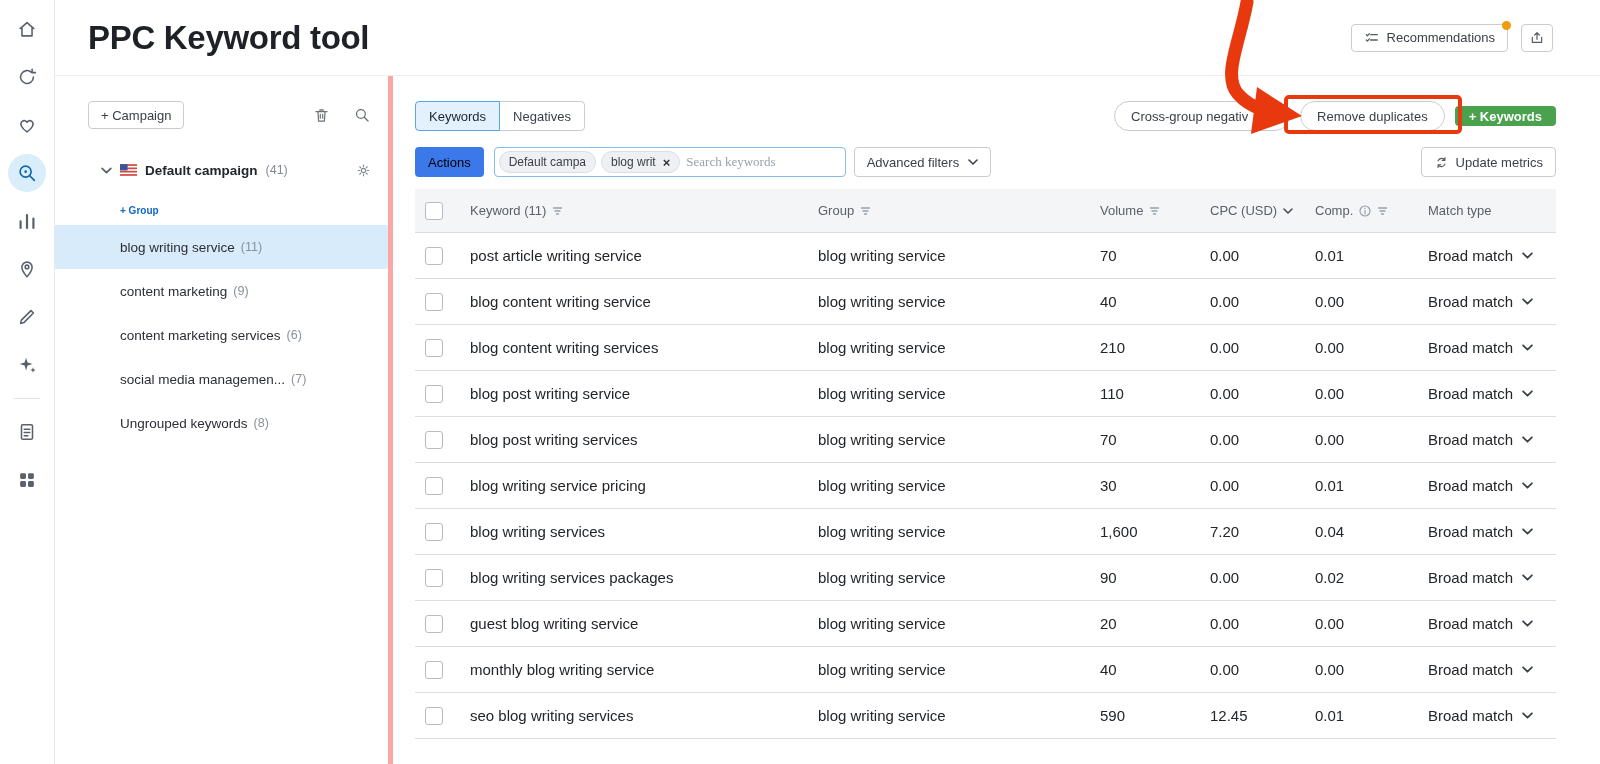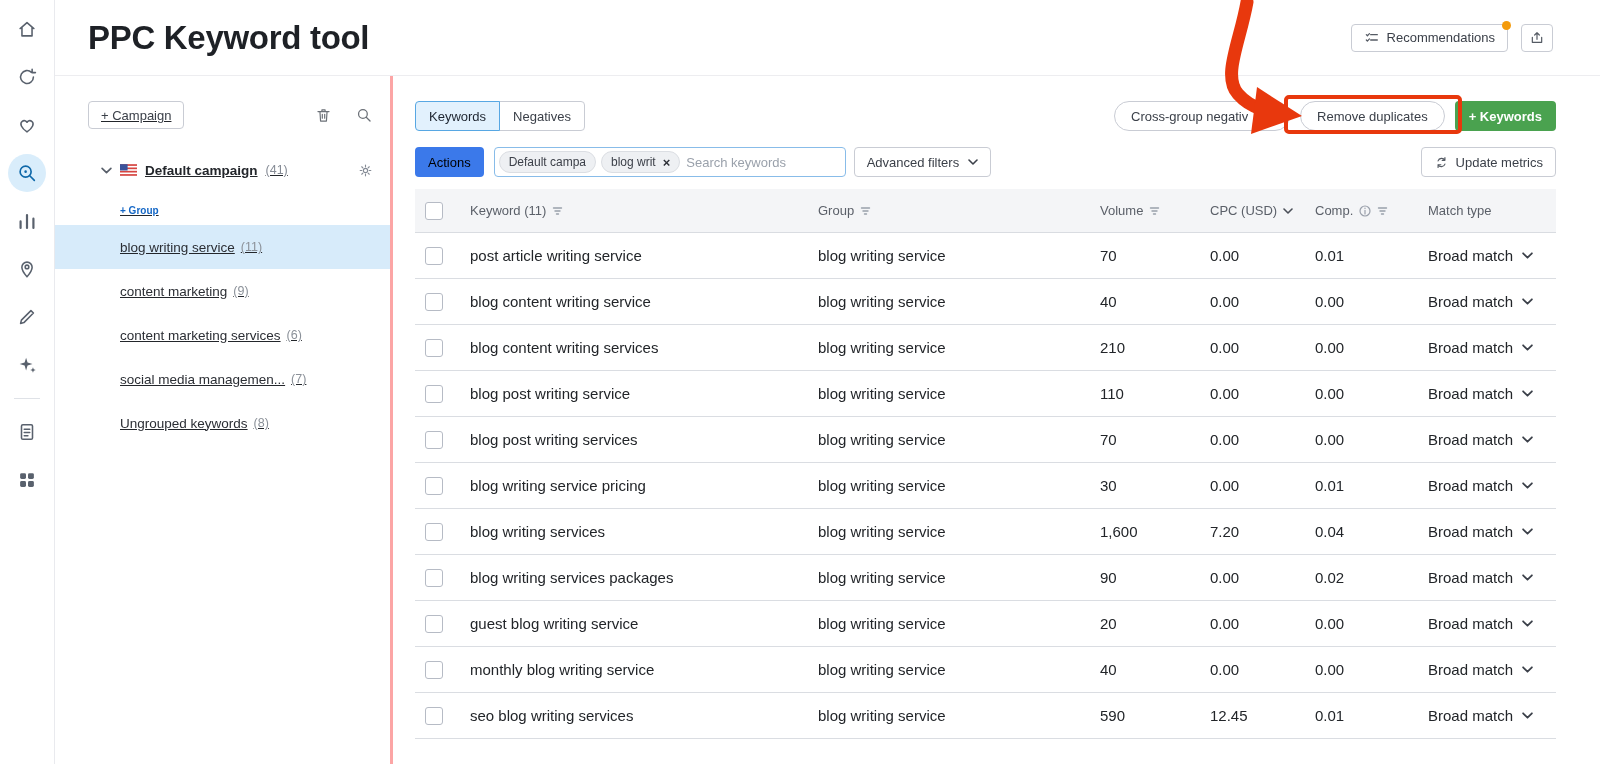"+ Campaign" .panel { border-right: 3px solid #fca5a5 -> 5px solid #fca5a5; text-decoration: underline -> none }
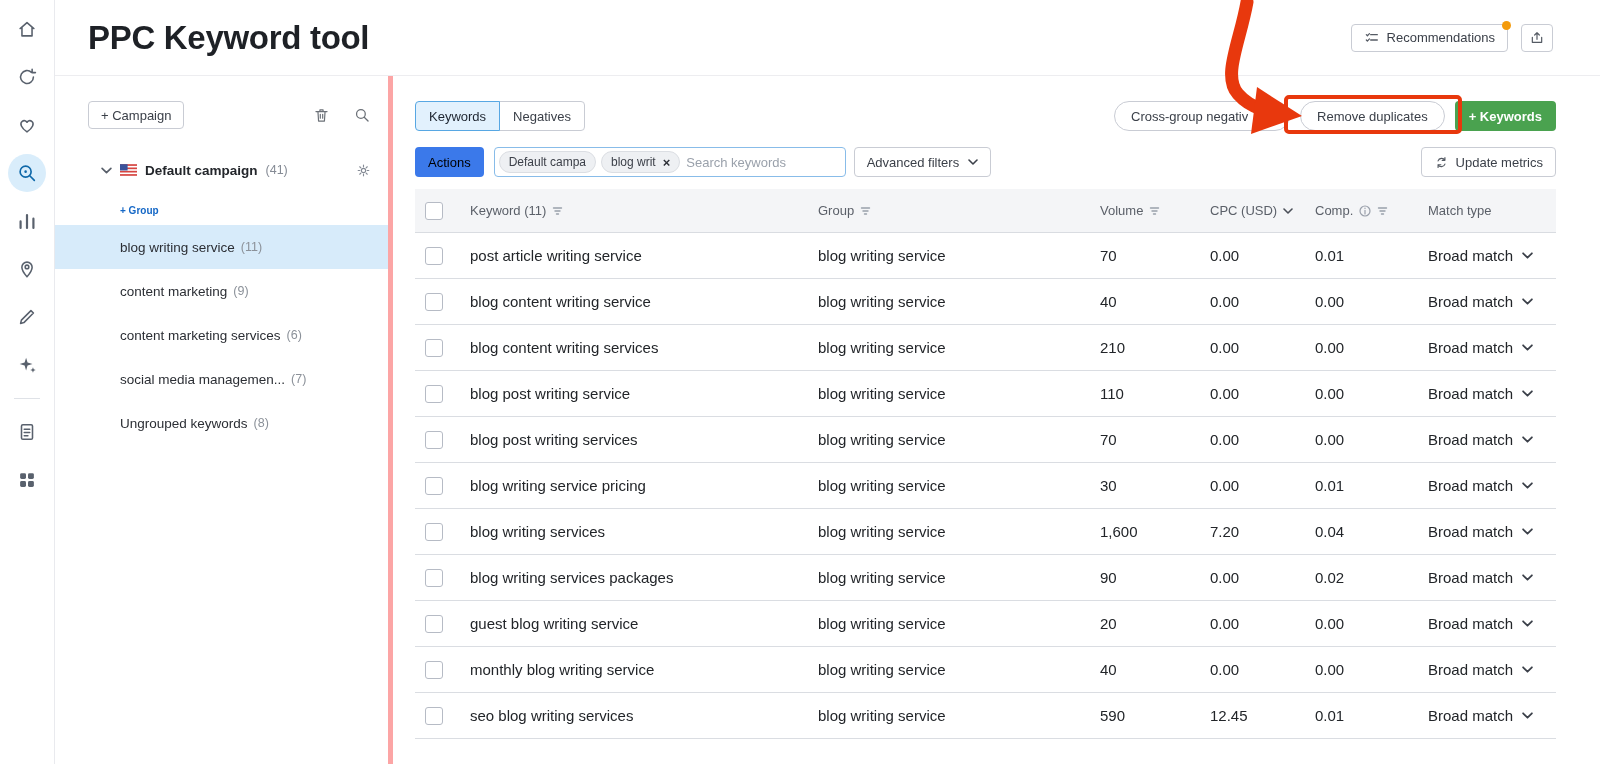"+ Keywords" .green-btn { height: 30px -> 20px }
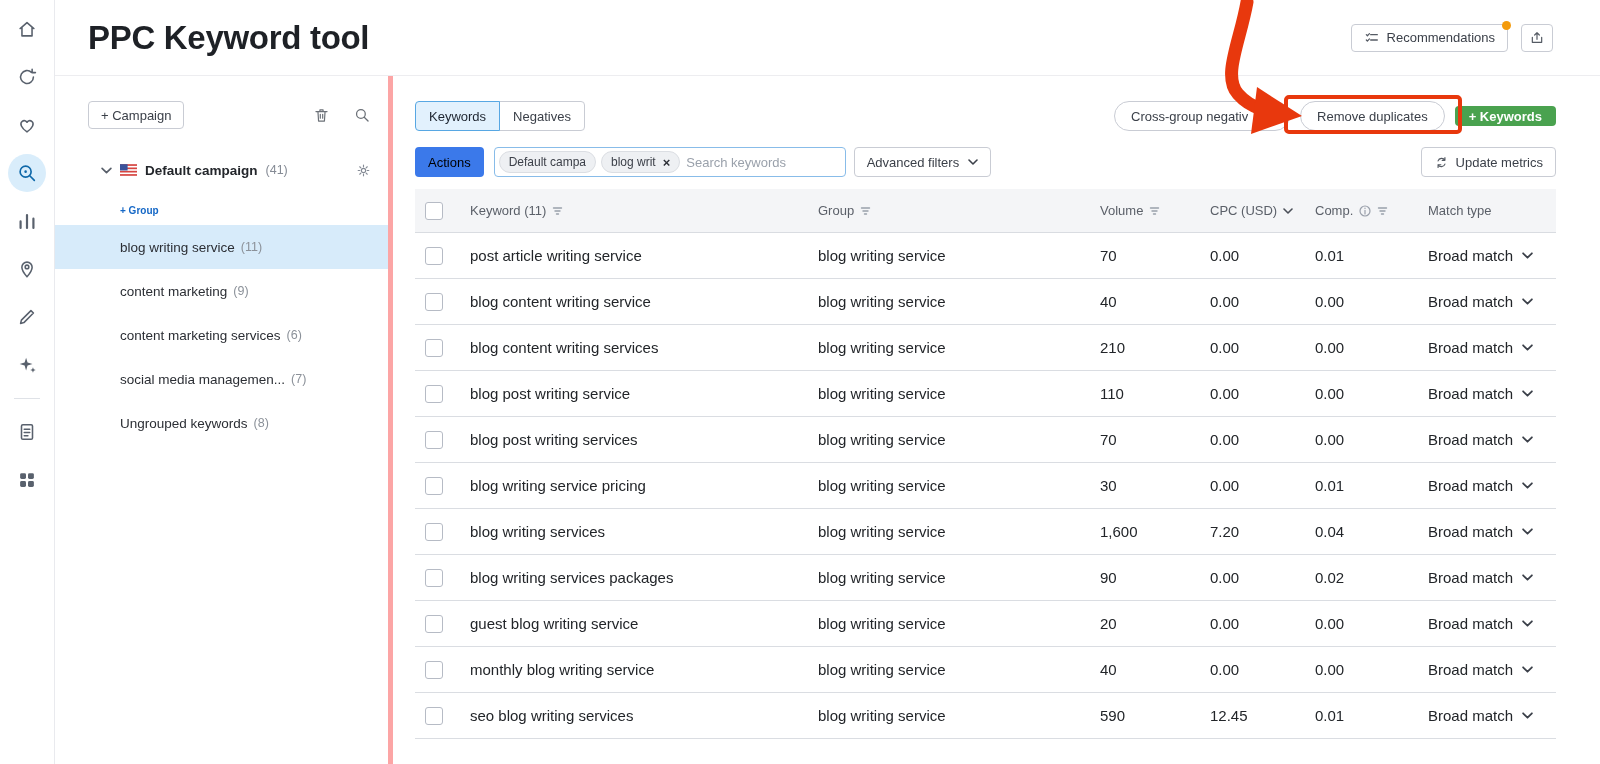"Search keywords" .searchfield { font-family: Liberation Sans, sans-serif -> Liberation Serif, serif }
